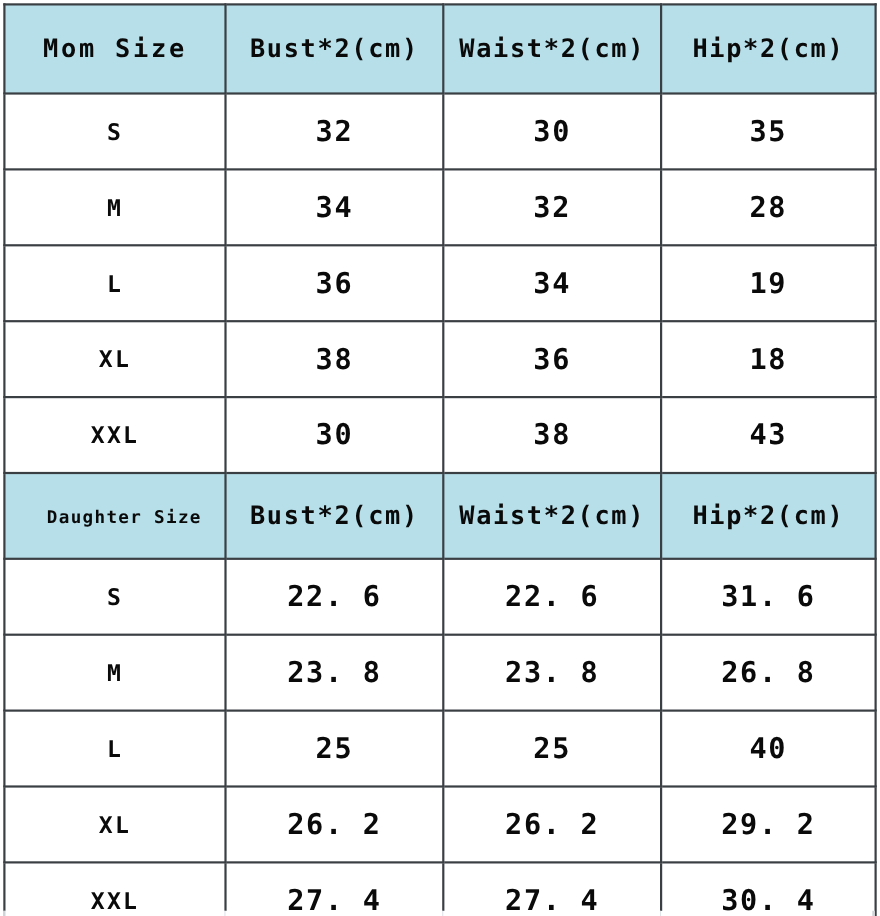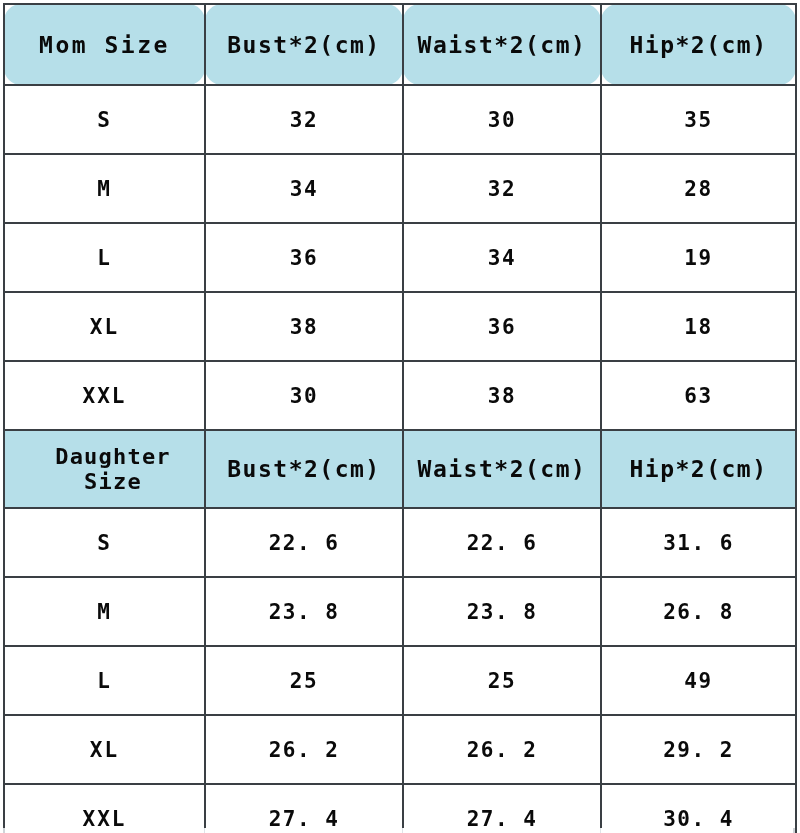"Mom Size" tr.header-row.header-mom td { border-radius: 17px -> none }
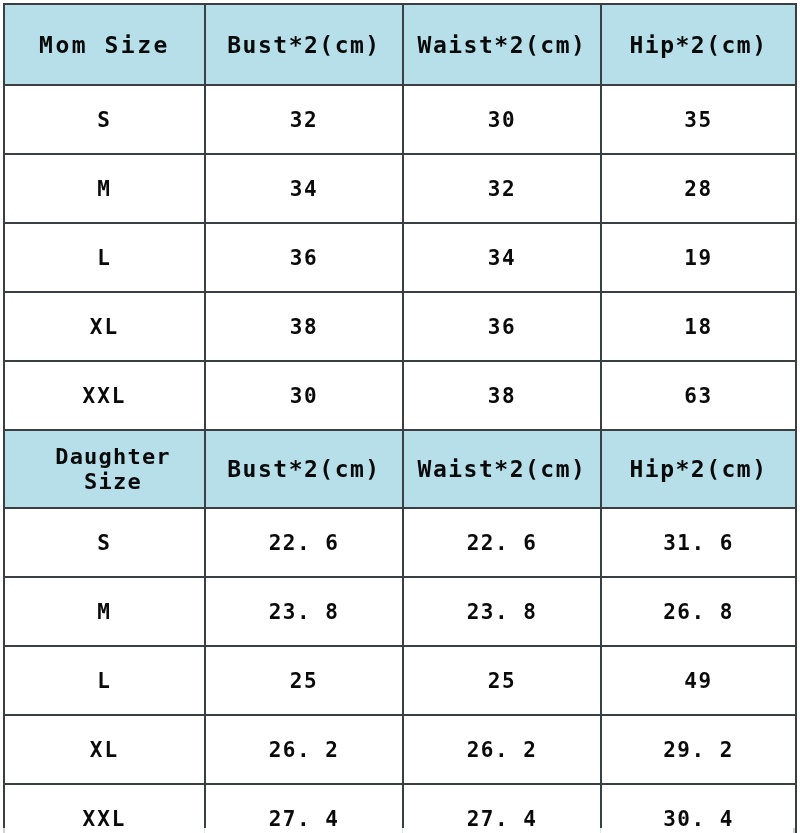"32" tr.data-row td.cell-num { font-size: 21px -> 26px }
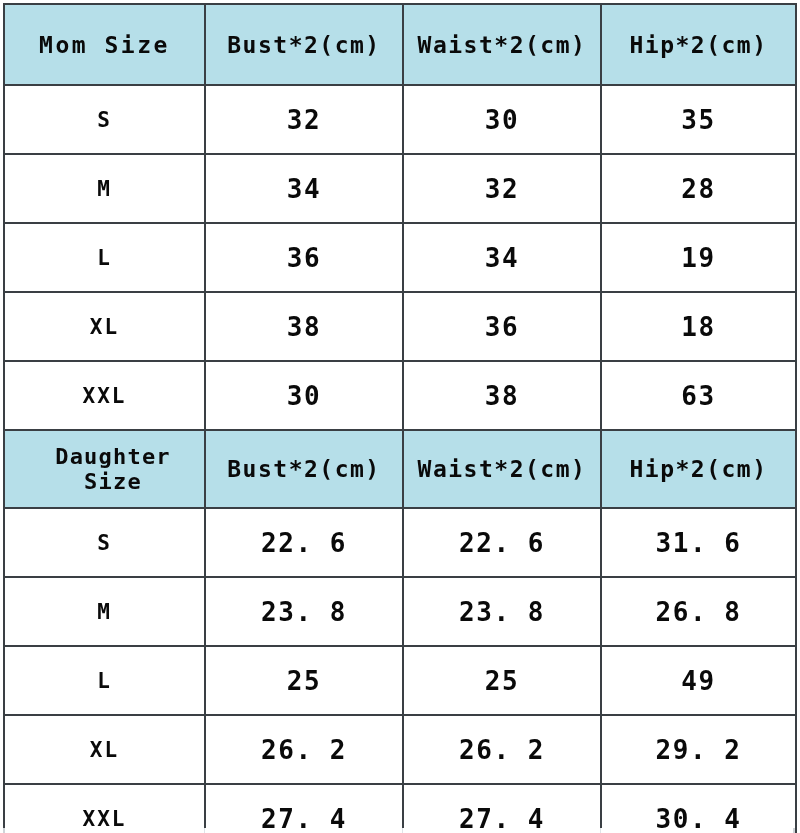"63" td.cell-num { text: 63 -> 43 }
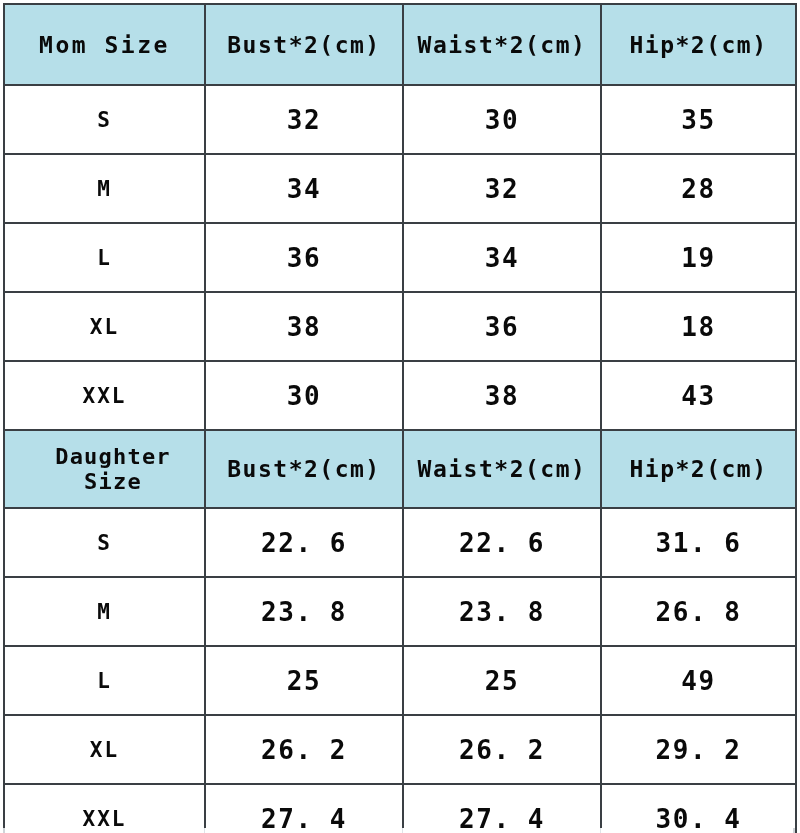"Daughter Size" tr.header-row.header-daughter td.hdr-size { font-size: 22px -> 16px }
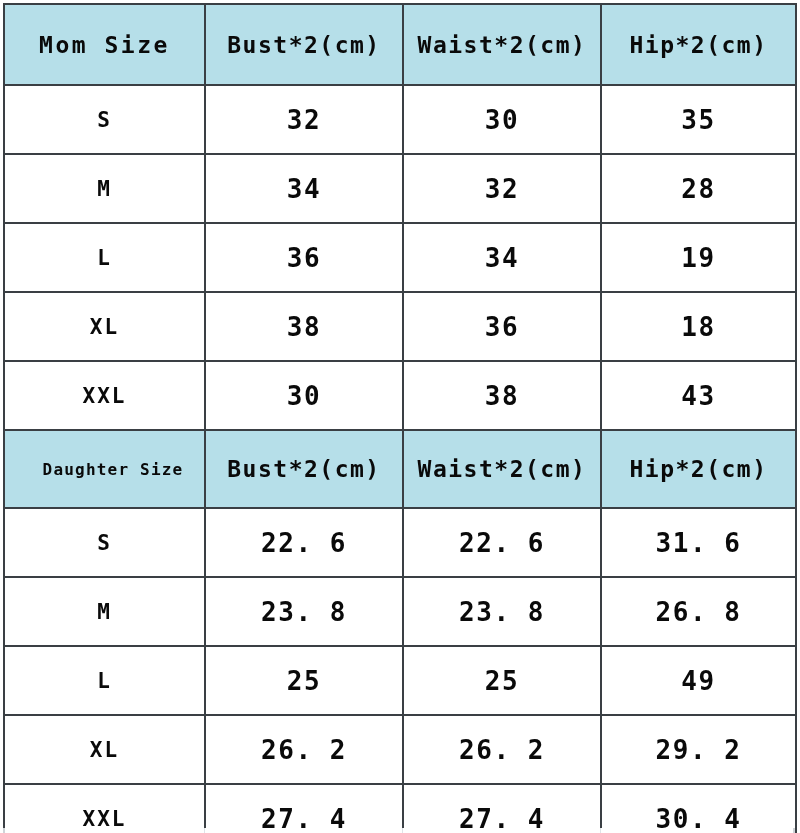"49" td.cell-num { text: 49 -> 40 }
